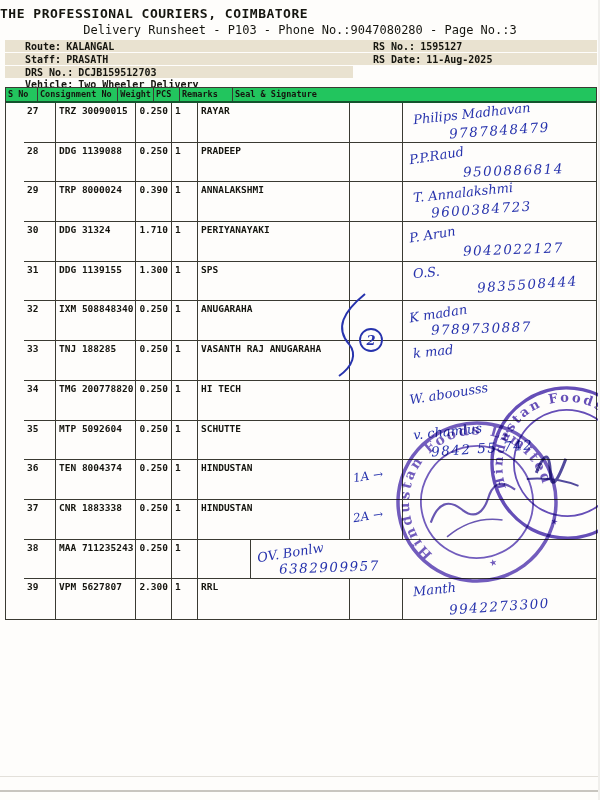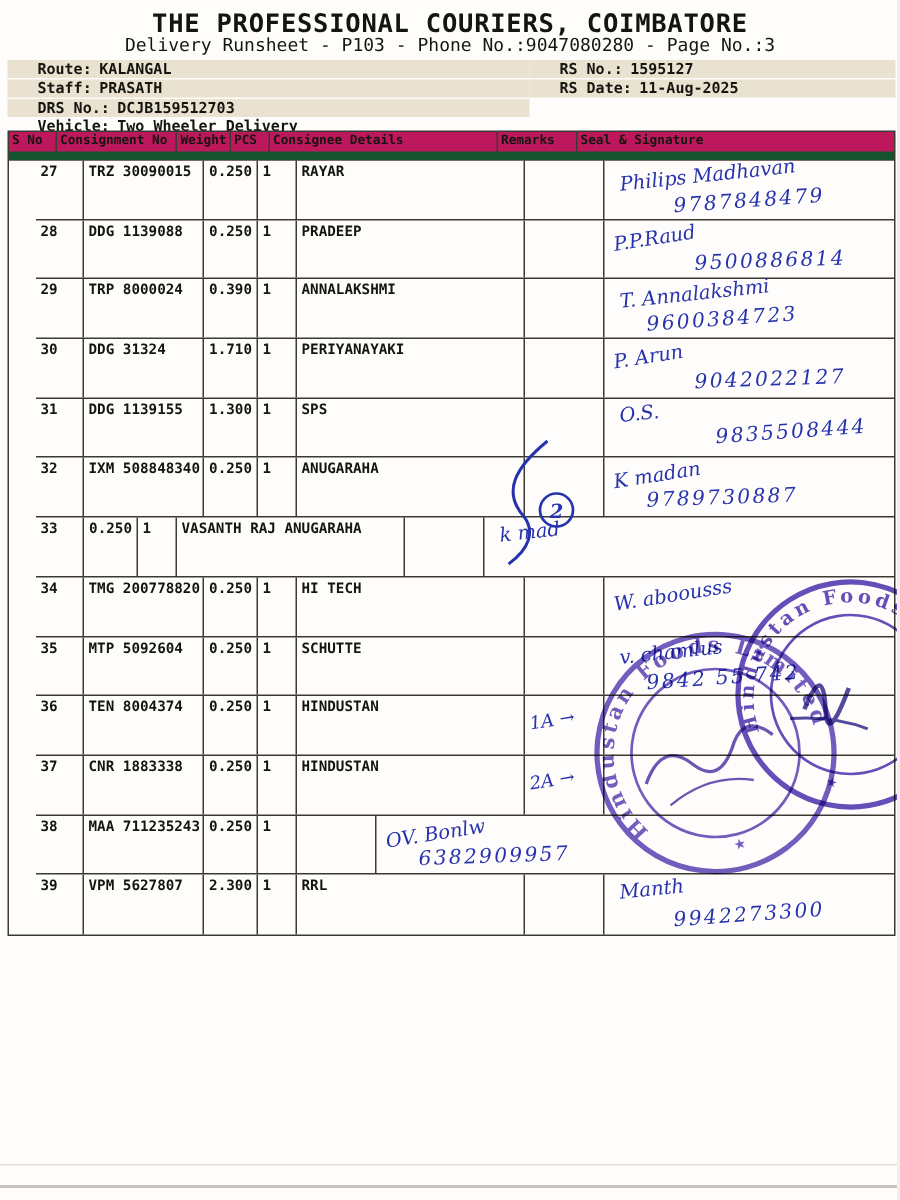"THE PROFESSIONAL COURIERS, COIMBATORE" .title { font-size: 17px -> 13px; text-align: center -> none }
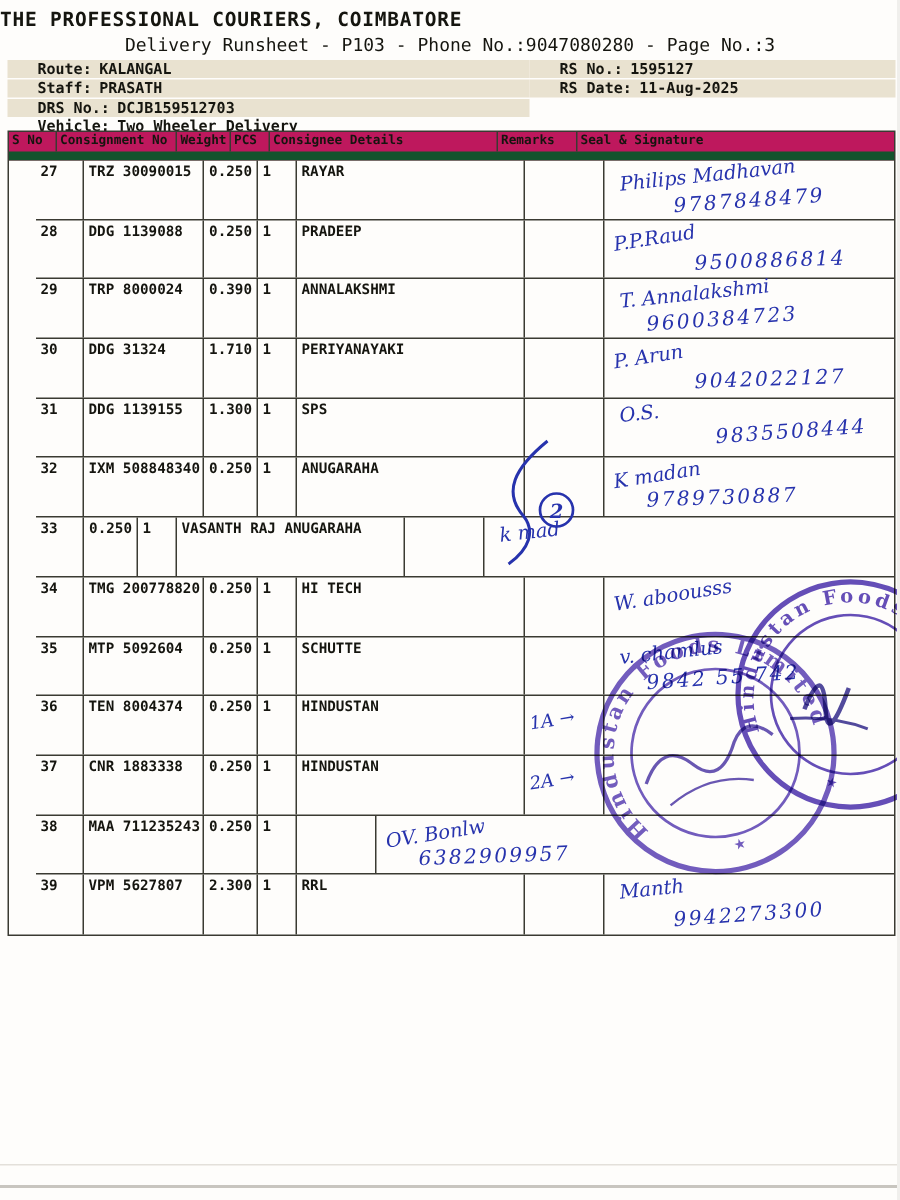"S No" .thead { background: #be185d -> #22c55e; border-bottom: 6px solid #14532d -> 2px solid #14532d }
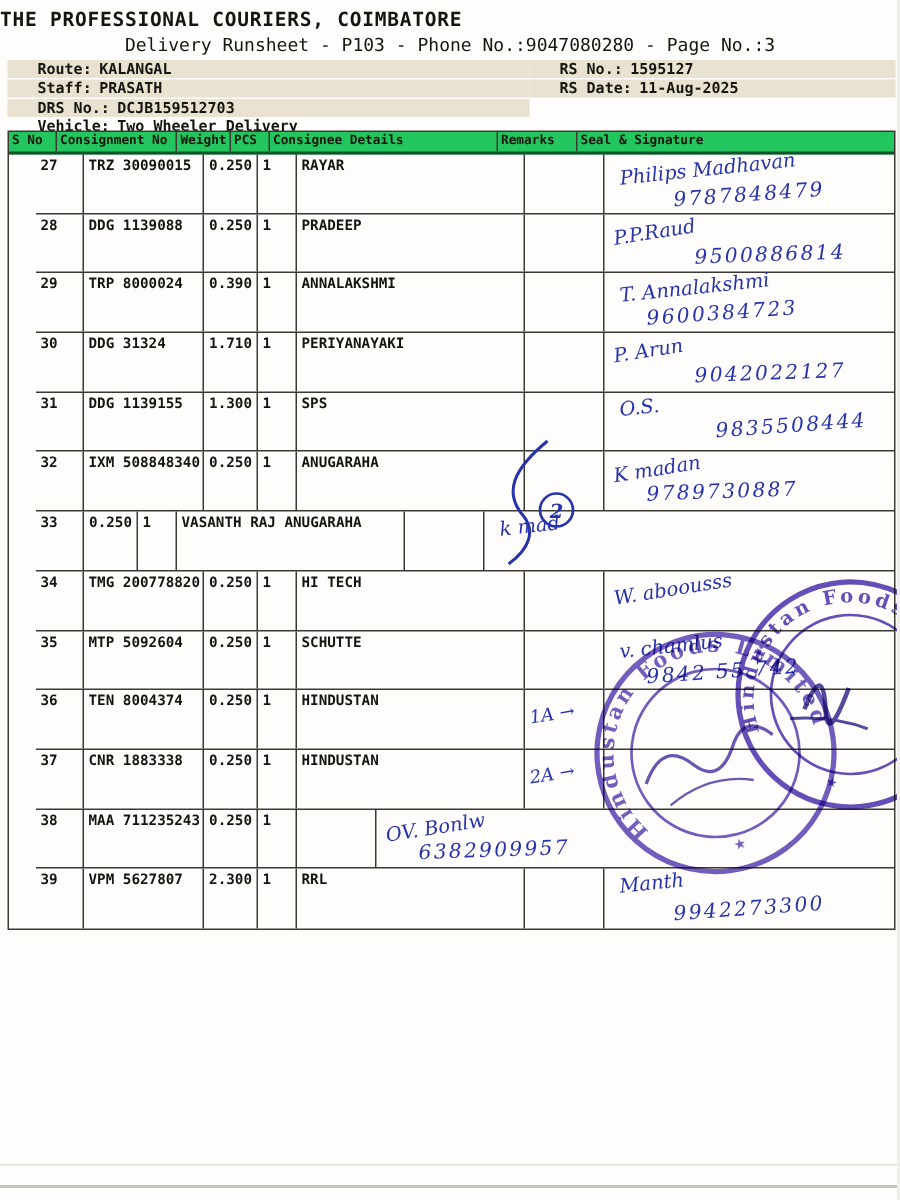"Consignee Details" div.c { html: <div>Consignee Details</div> -> none }
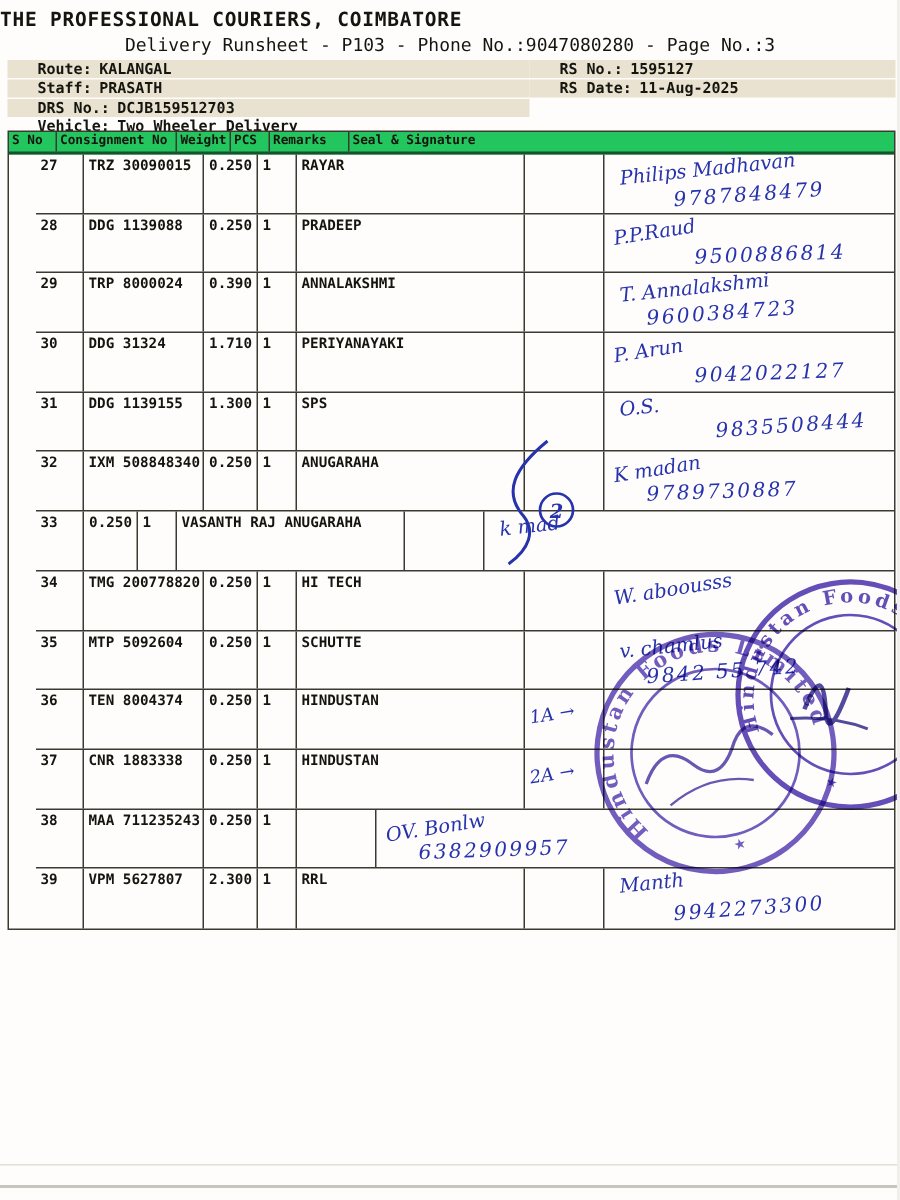"TNJ 188285" div.c { html: none -> <div>TNJ 188285</div> }
